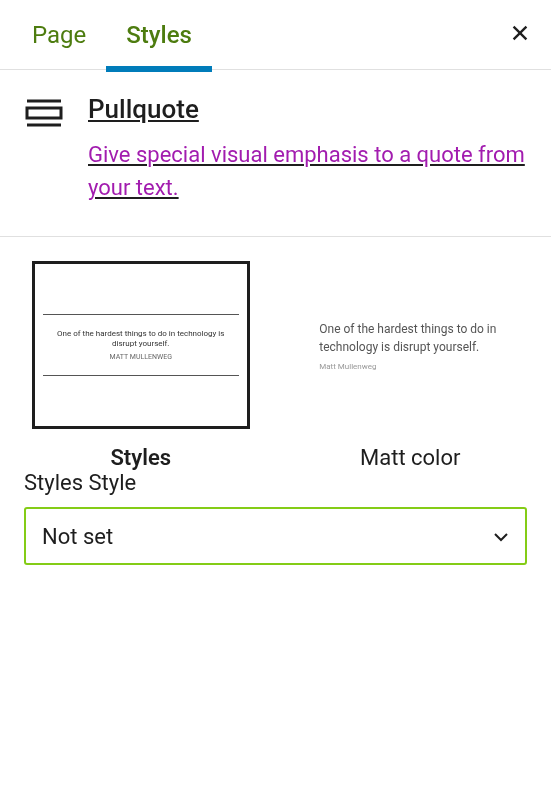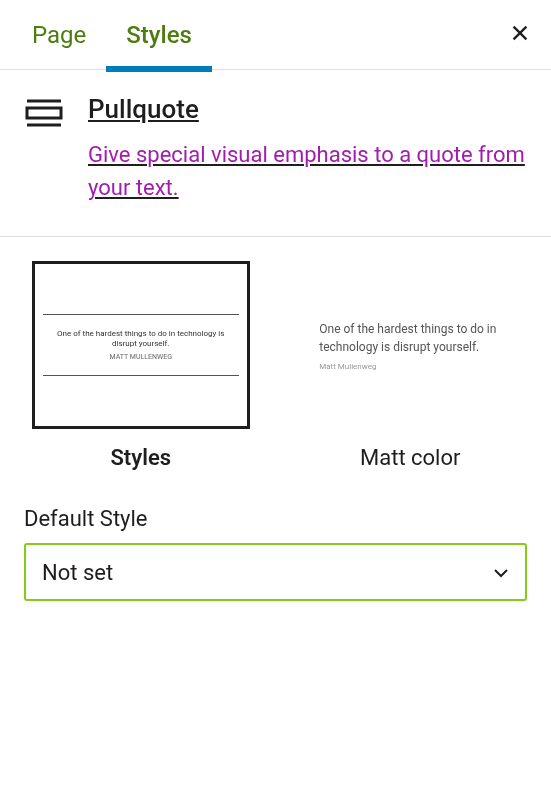"One of the hardest things" .styles-grid { margin-bottom: 36px -> none }
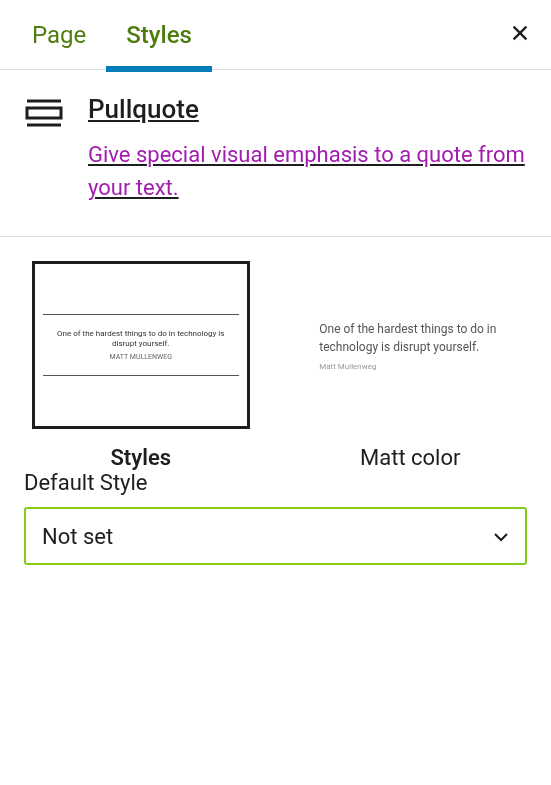"Default Style" div.default-style-label { text: Default -> Styles }
